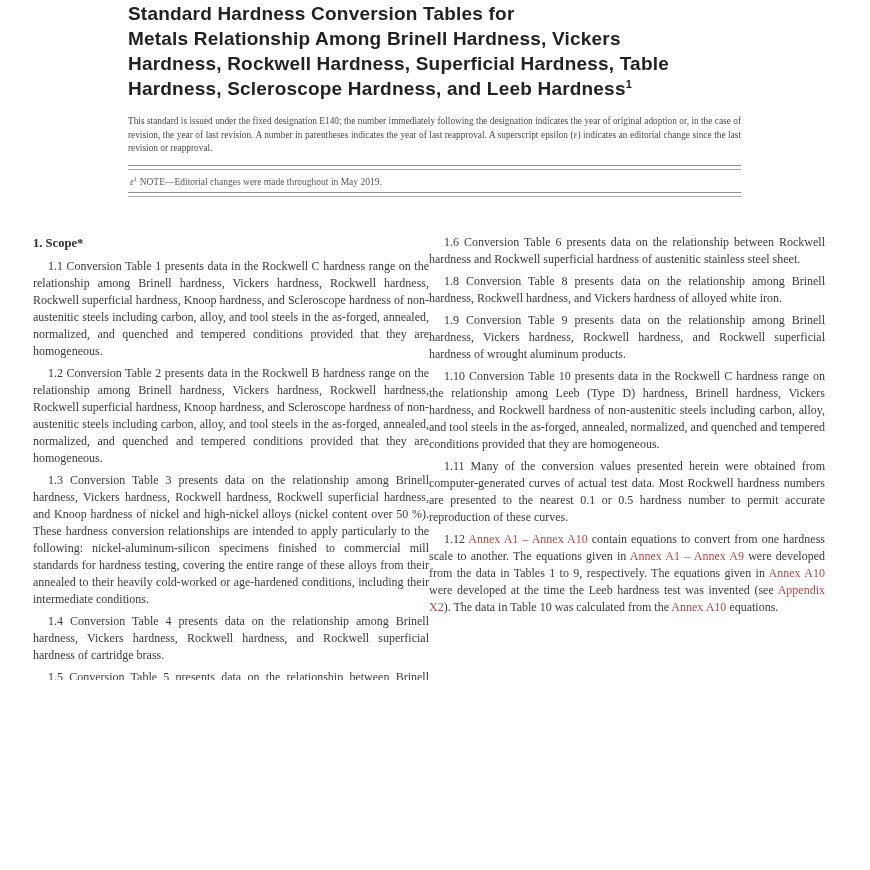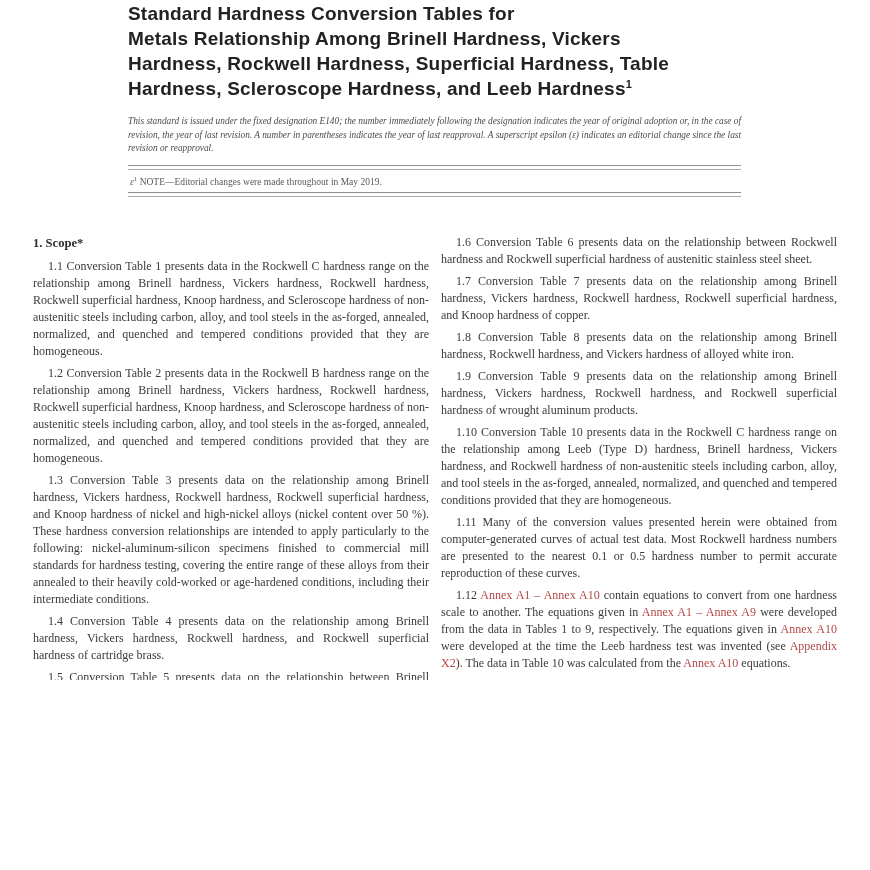"This standard is issued under" .issuance { font-style: italic -> none }
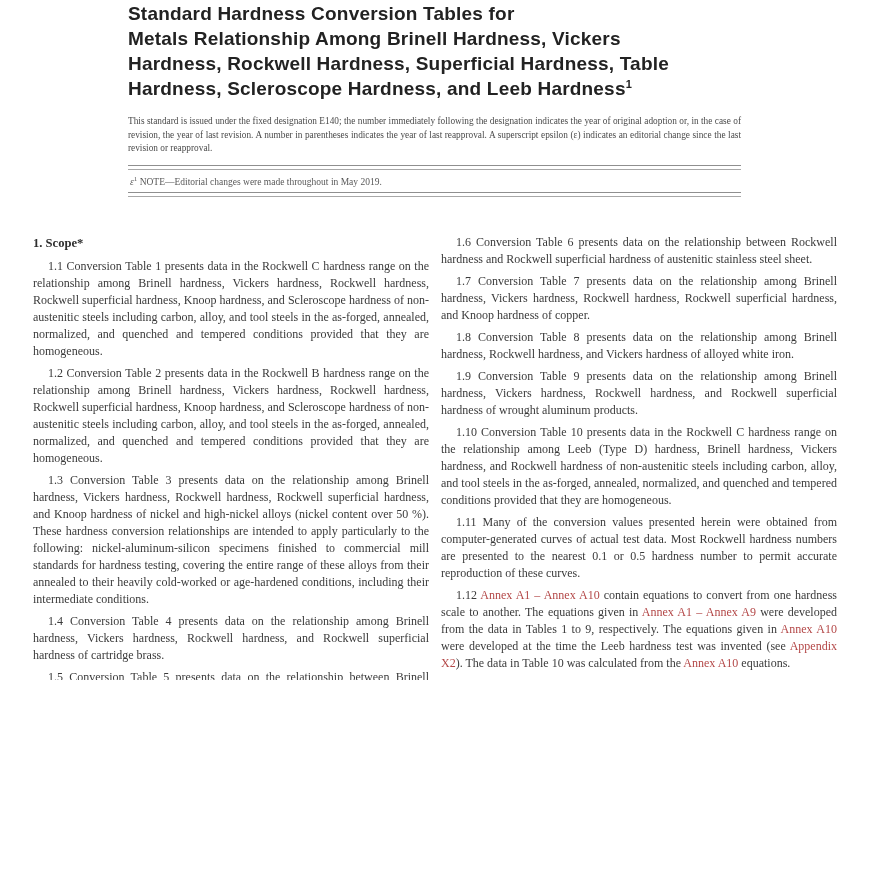"1. Scope*" .columns { gap: 12px -> none }
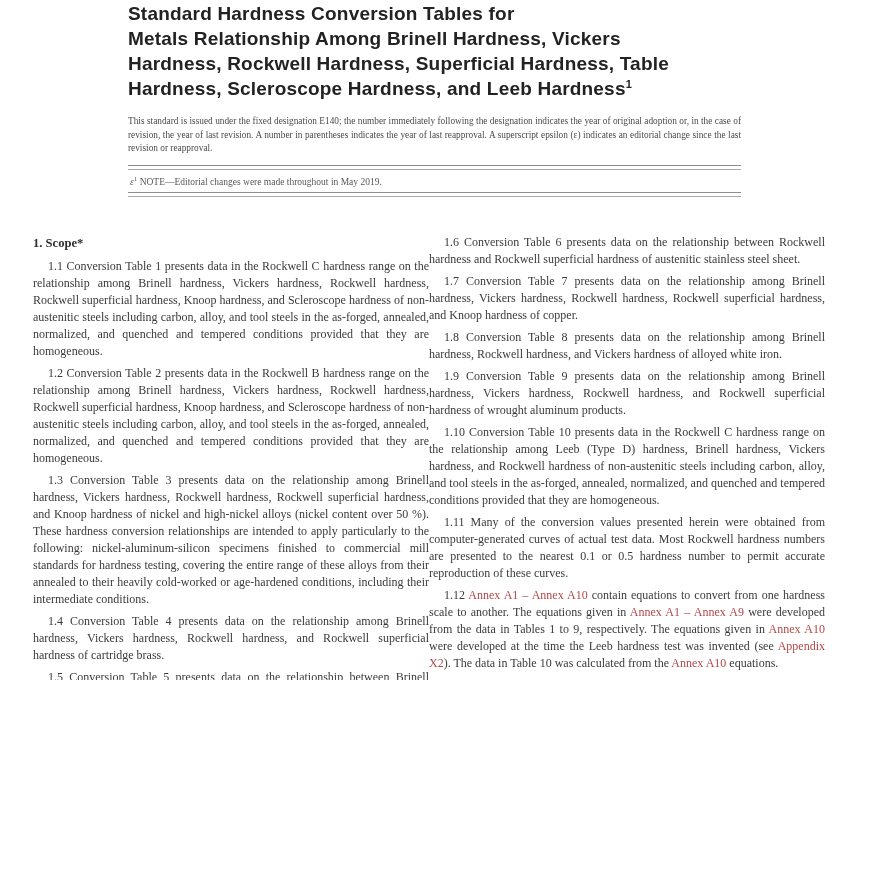"1.7 Conversion Table 7 presents" p { html: <p>1.7 Conversion Table 7 presents data on the relationship among Brinell hardness, Vickers hardness, Rockwell hardness, Rockwell superficial hardness, and Knoop hardness of copper.</p> -> none }
